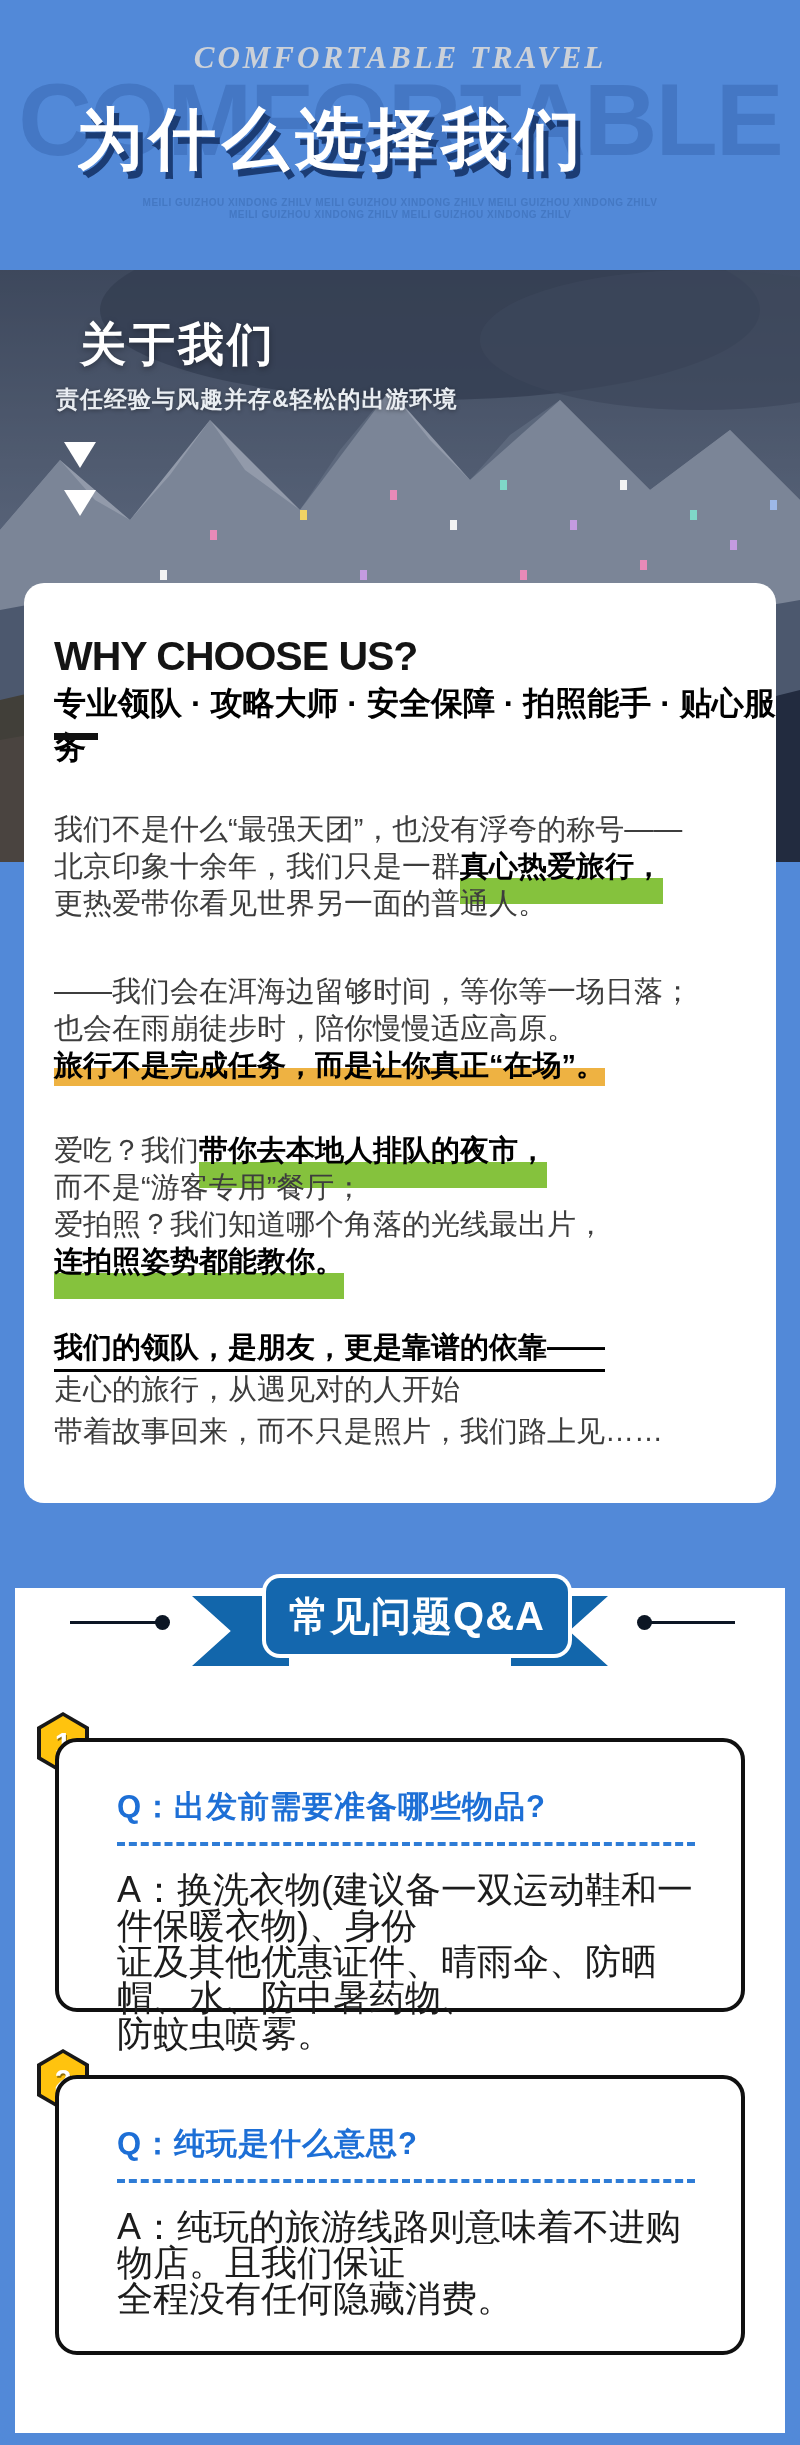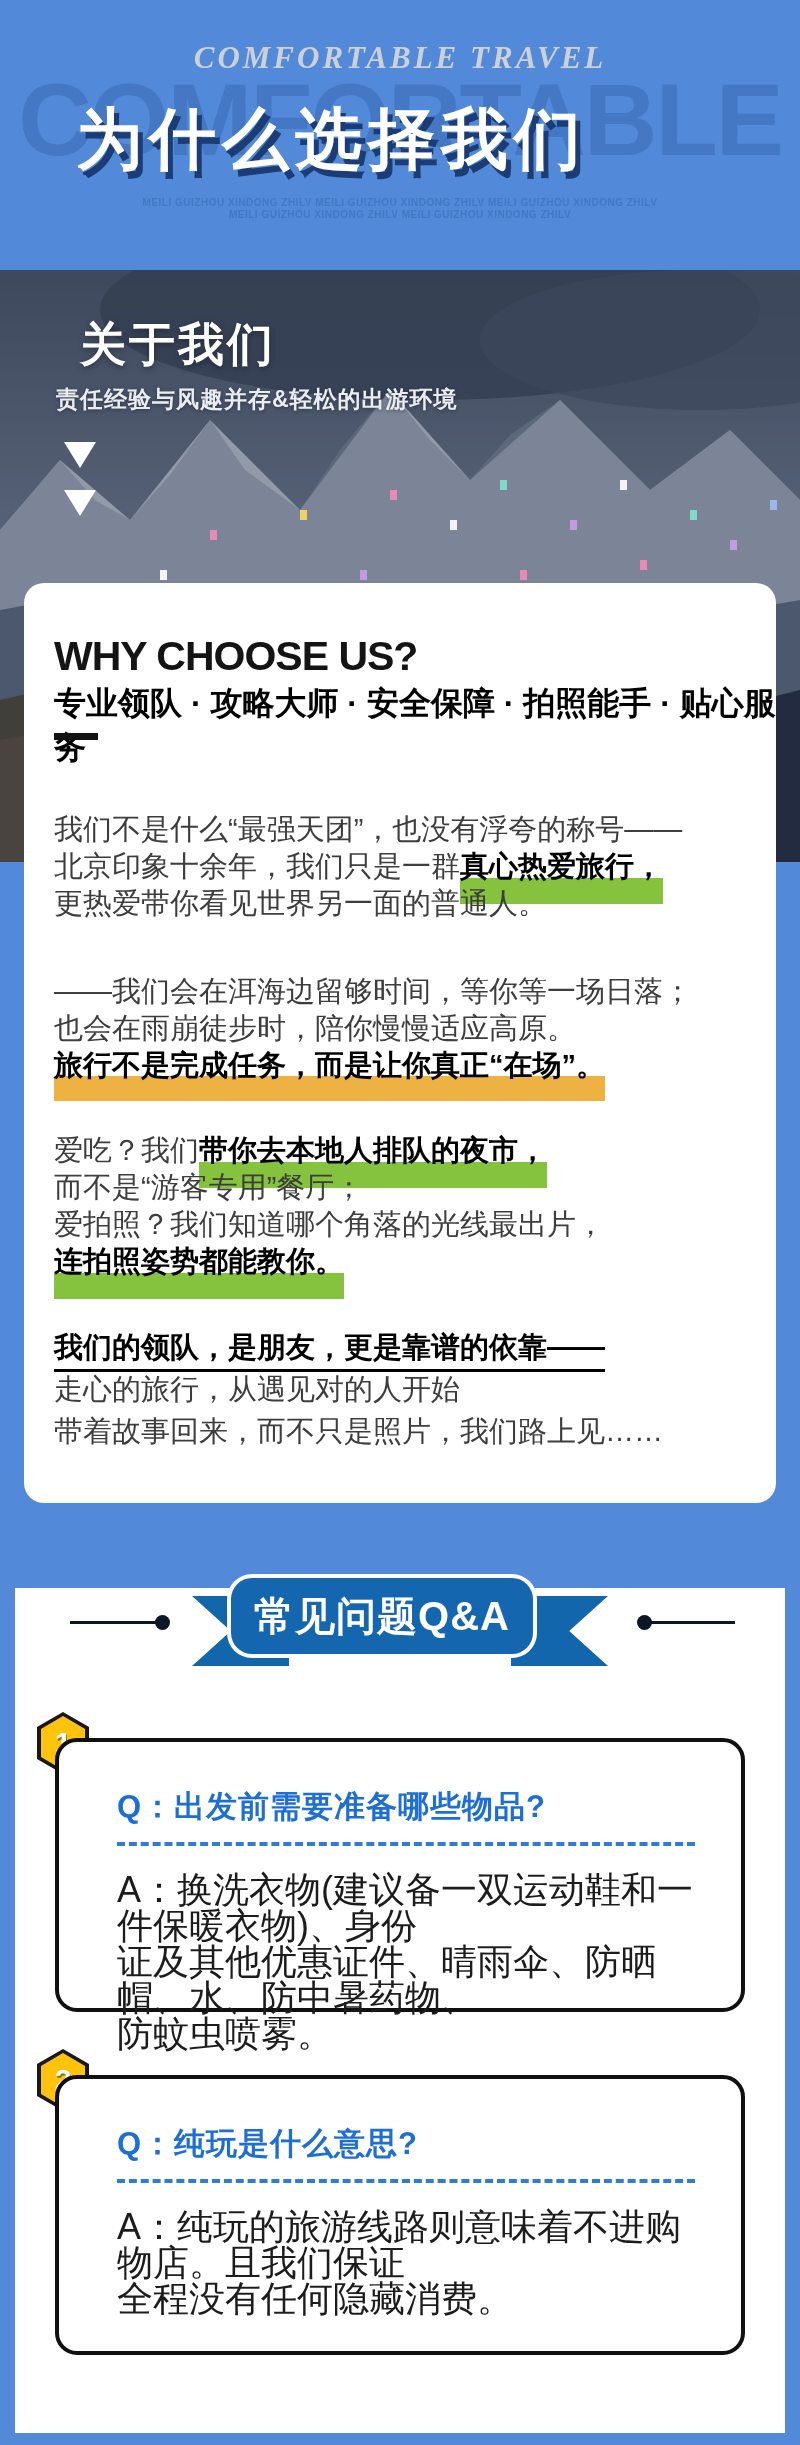"旅行不是完成任务，而是让你真正“在场”。" .hl-yellow { padding-bottom: 20px -> 5px }
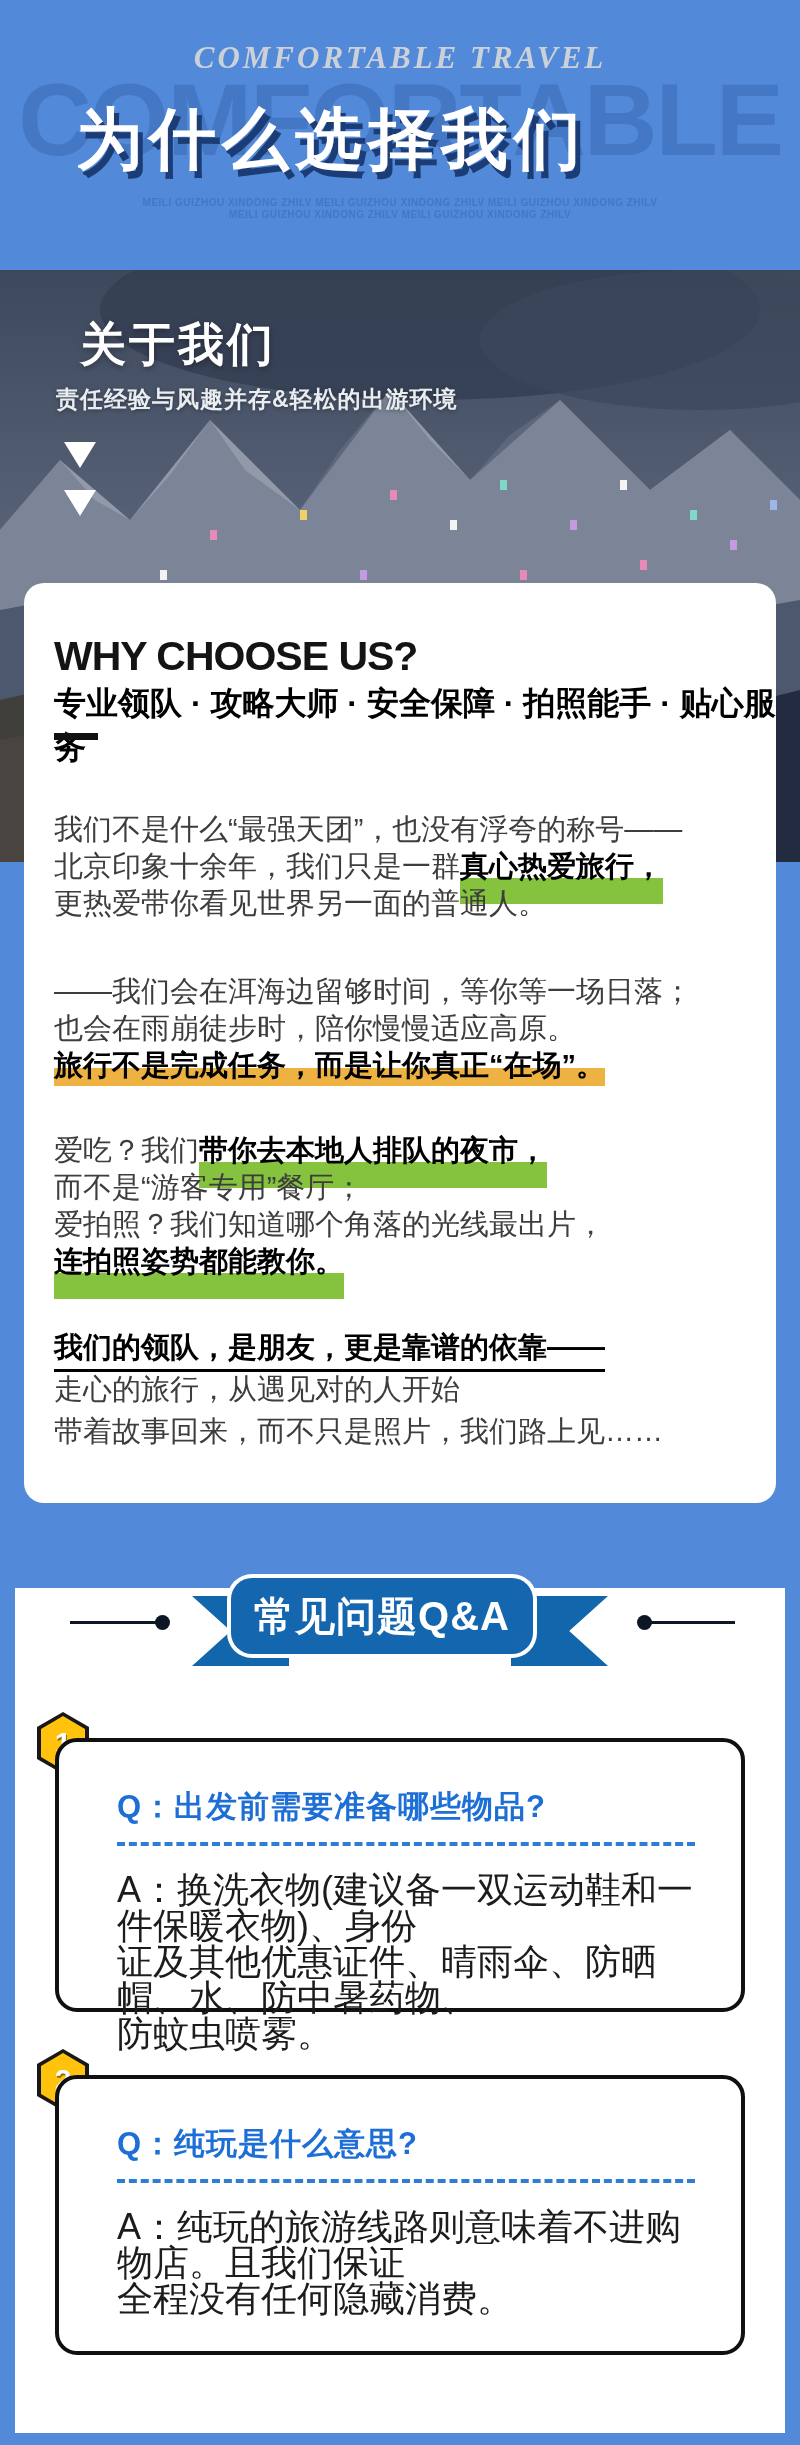"常见问题Q&A" .ribbon-box { border-radius: 21px -> 14px; left: 216px -> 251px }
